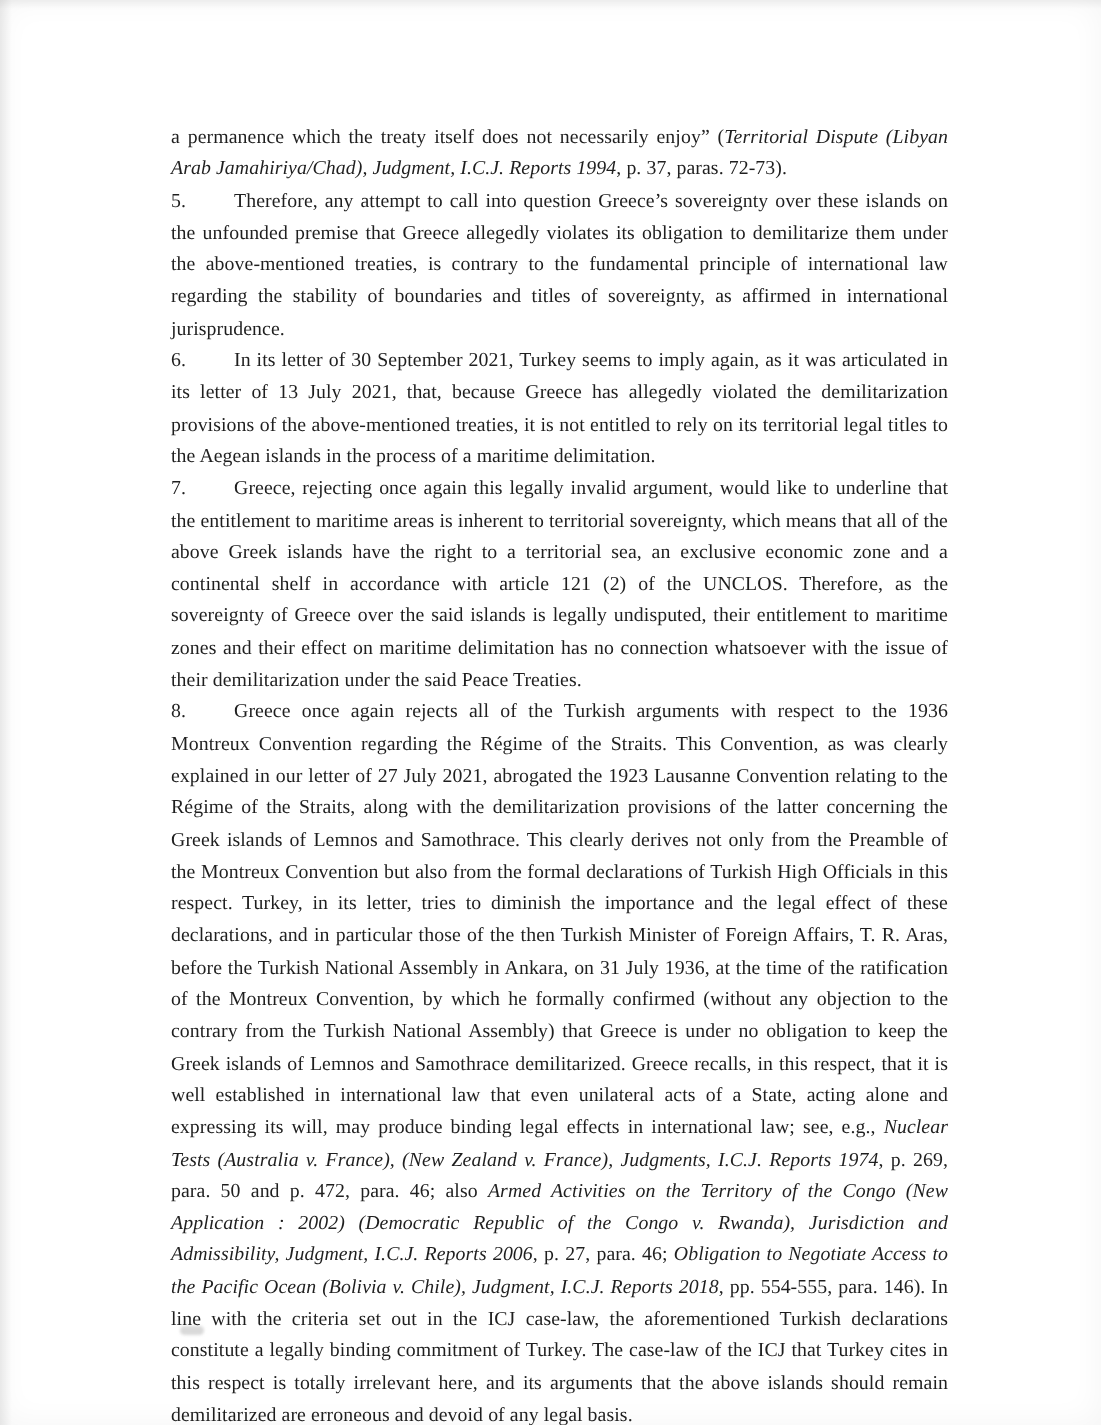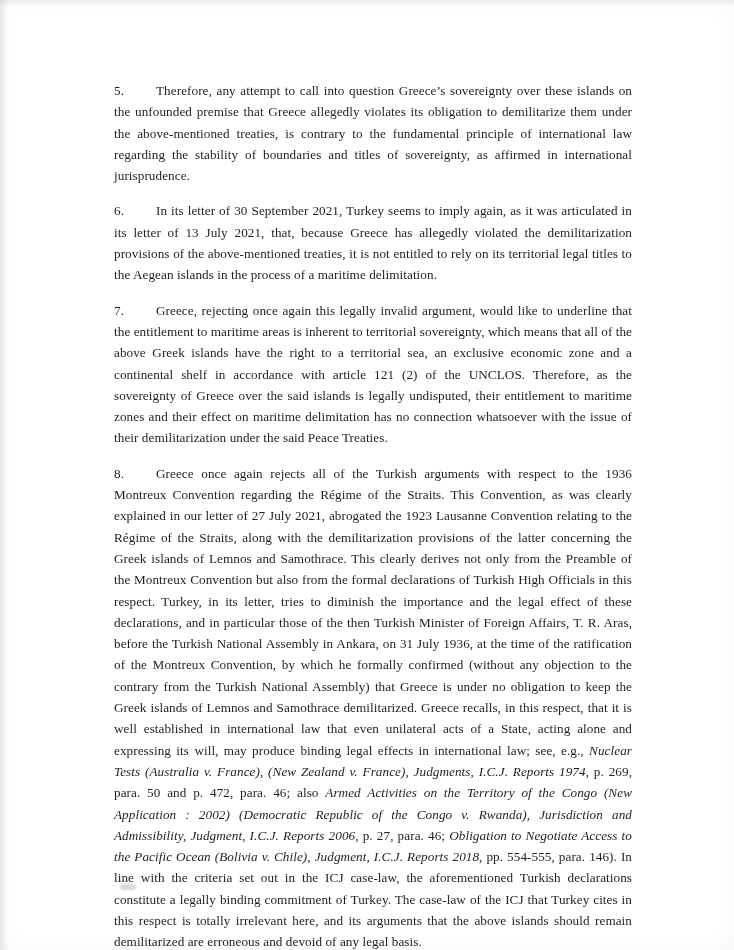"a permanence which the treaty" p.para { html: none -> <p><span>a permanence which the treaty itself does not necessarily enjoy” (</span><span>Territorial Dispute (Libyan Arab Jamahiriya/Chad), Judgment, I.C.J. Reports 1994</span><span>, p. 37, paras. 72-73).</span></p> }
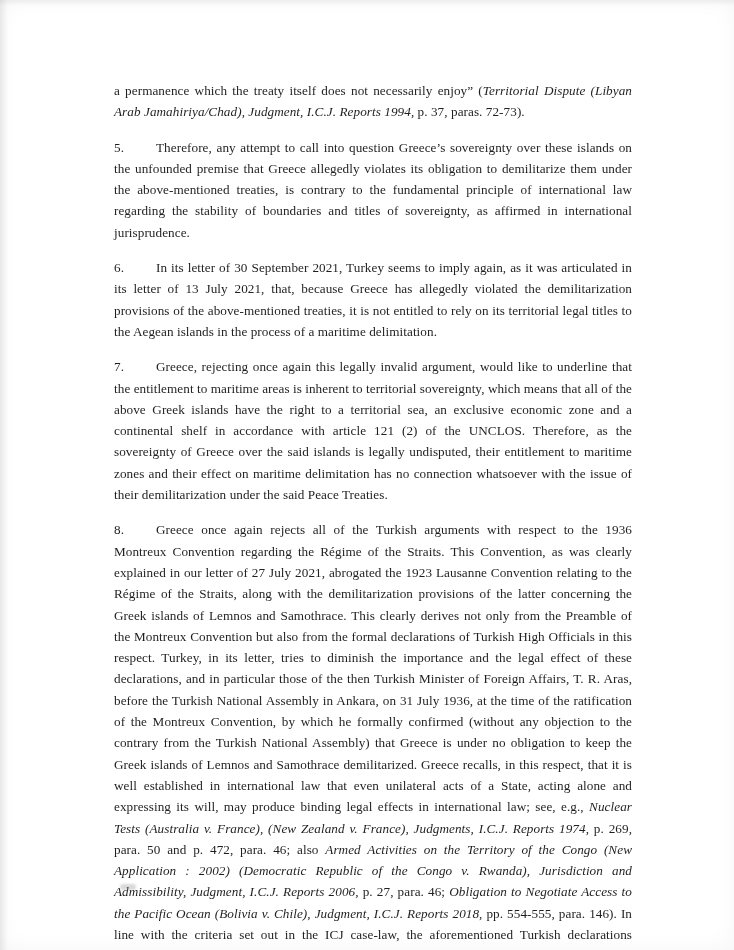"5. Therefore, any attempt to" p.para + p.para { margin-top: 14px -> none }
